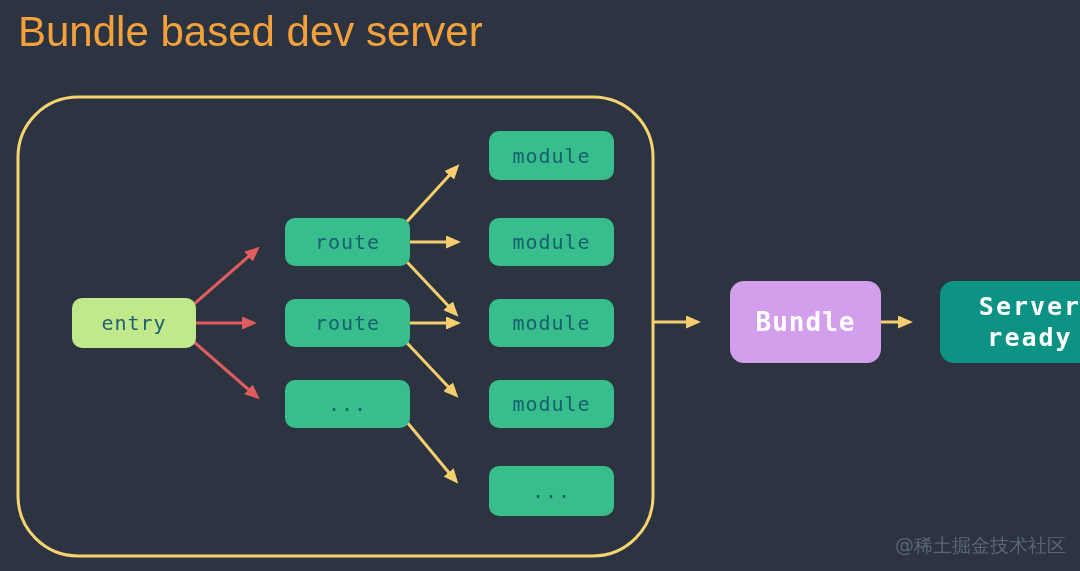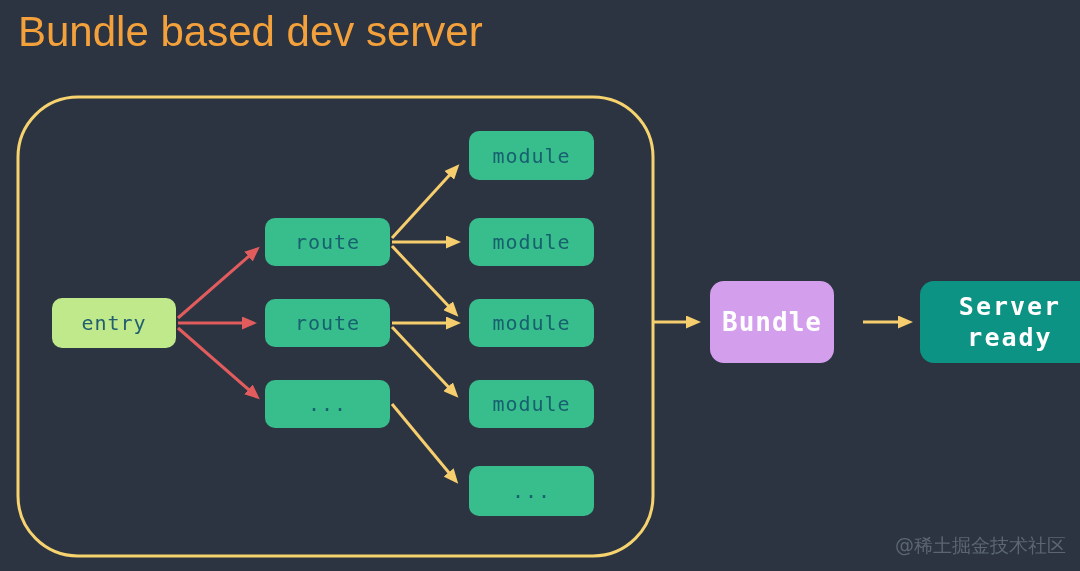"module" .node { margin-left: none -> 20px }
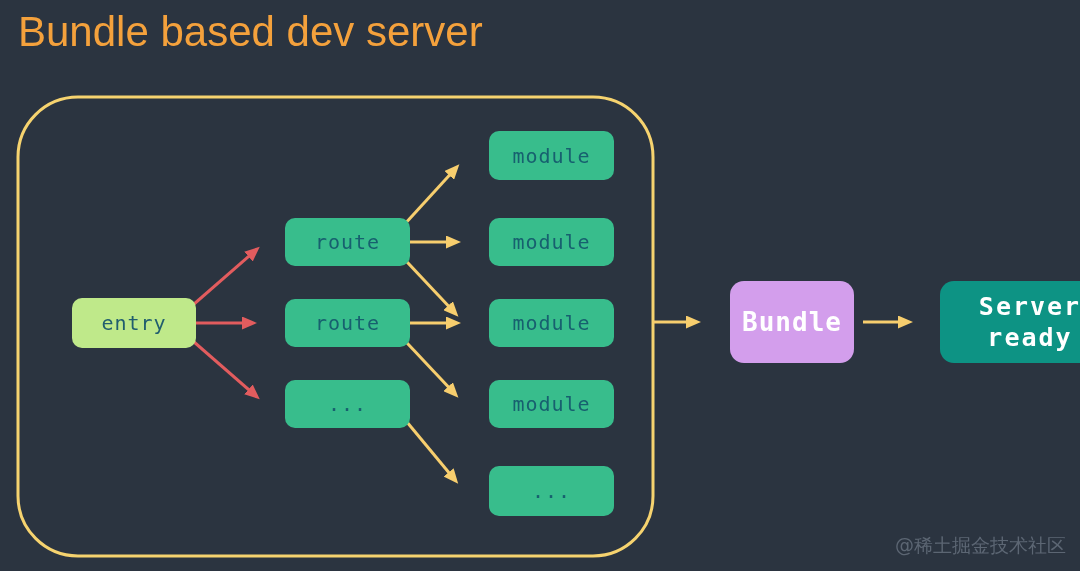"Bundle" div.node { width: 124px -> 151px }
